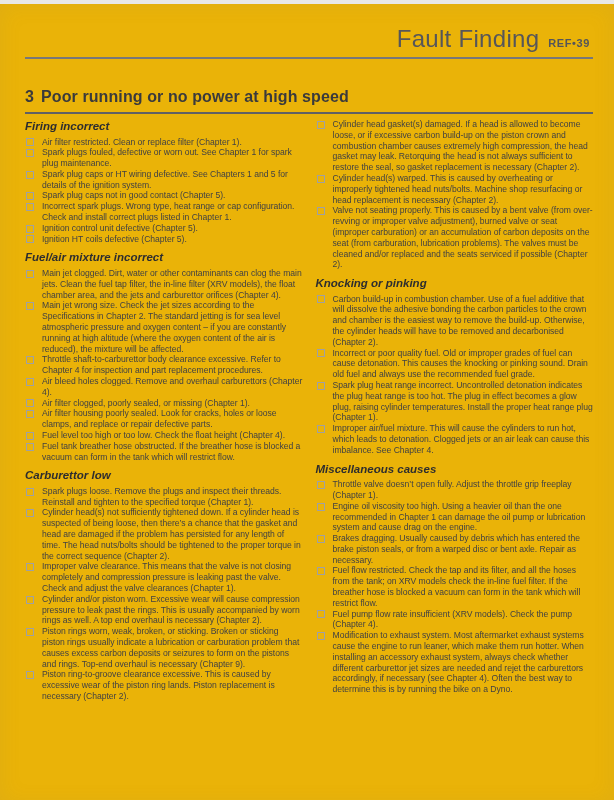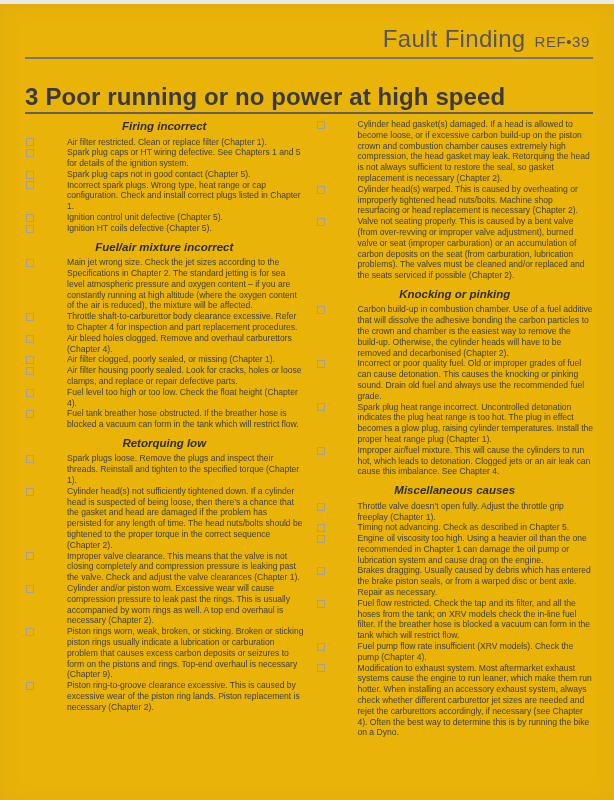"REF•39" .header-ref { font-size: 15px -> 11px; font-weight: 400 -> 700 }
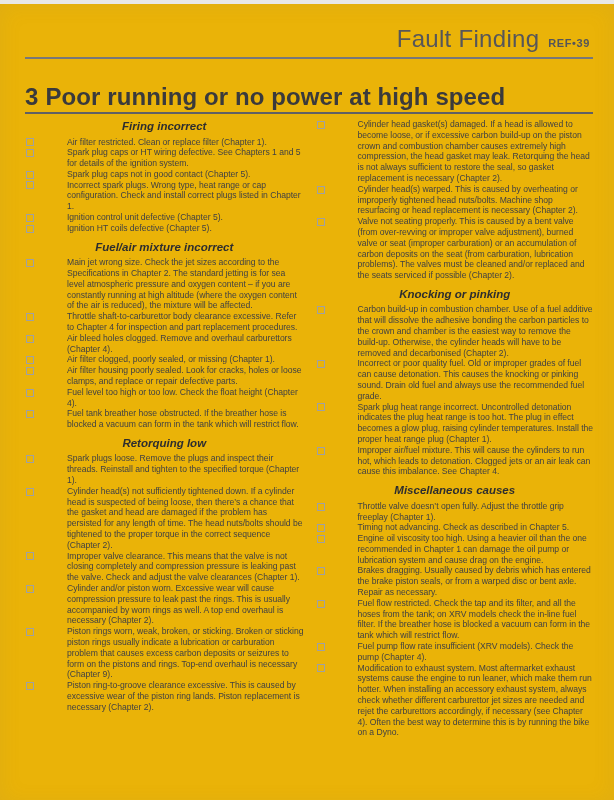"3 Poor running or no" .section-title { font-size: 24px -> 16px }
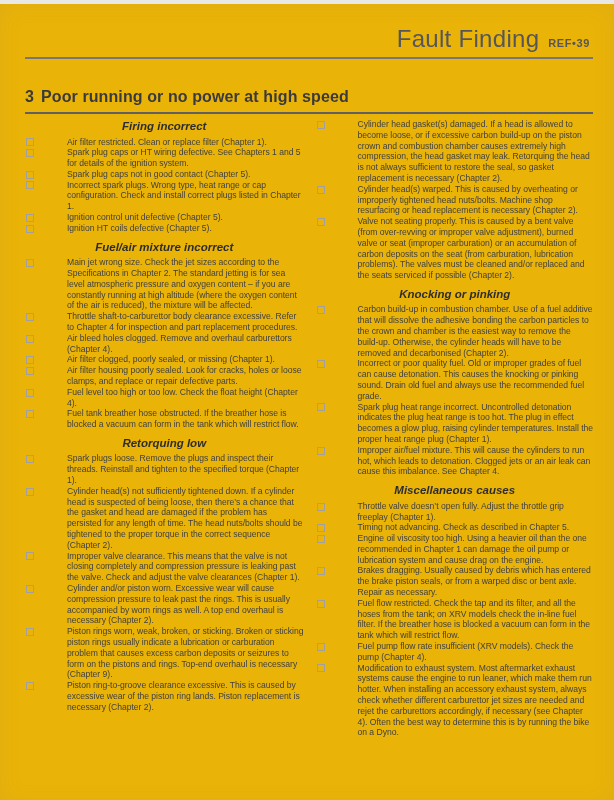"Firing incorrect" .sec-heading { text-align: center -> none }
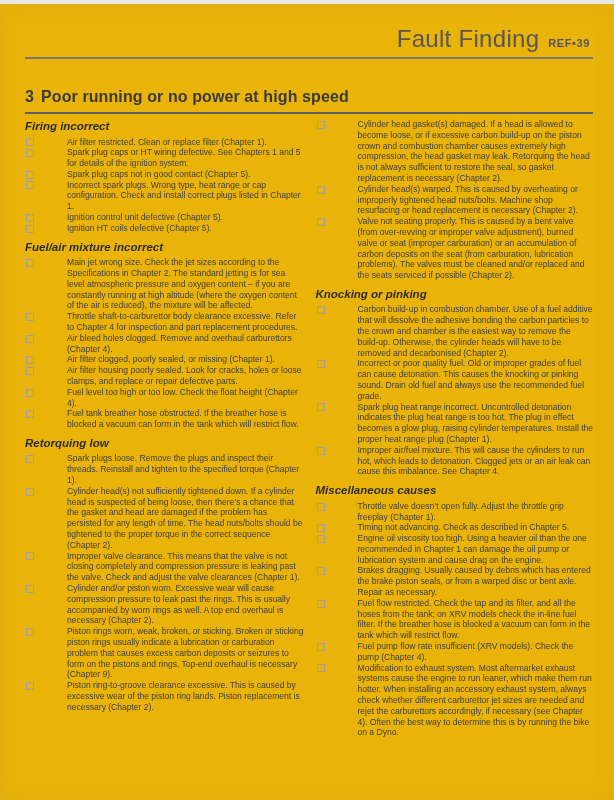"Cylinder head gasket(s) damaged. If" .fault-item { gap: 25px -> none }
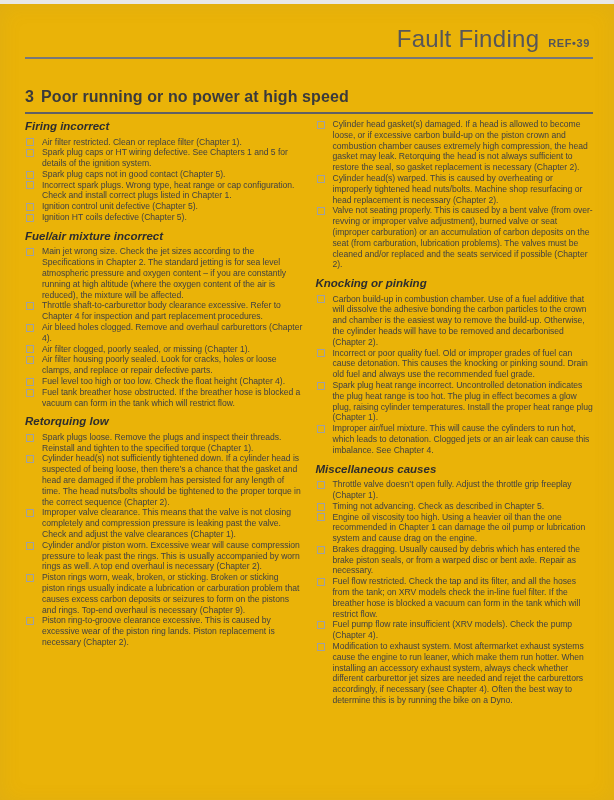"Spark plugs fouled, defective or" div.fault-item { html: none -> <div> <span></span> <span>Spark plugs fouled, defective or worn out. See Chapter 1 for spark plug maintenance.</span> </div> }
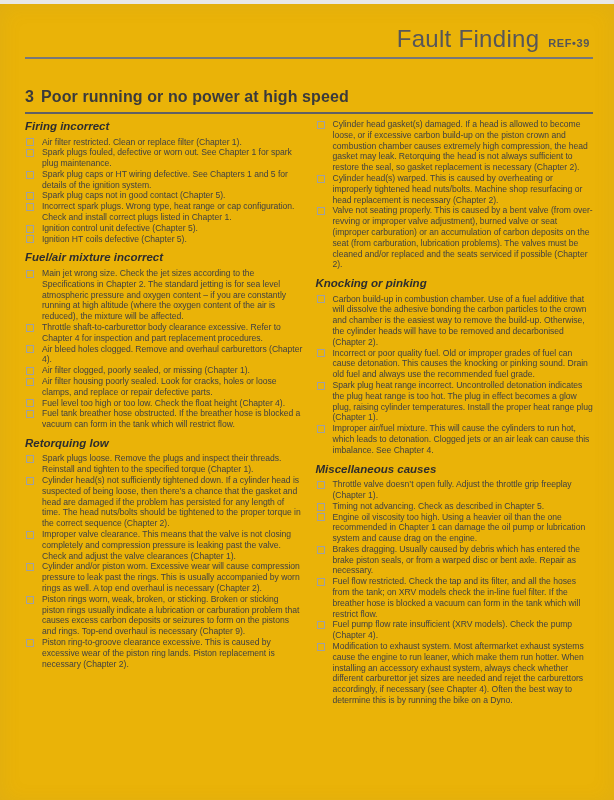"Main jet clogged. Dirt, water" div.fault-item { html: none -> <div> <span></span> <span>Main jet clogged. Dirt, water or other contaminants can clog the main jets. Clean the fuel tap filter, the in-line filter (XRV models), the float chamber area, and the jets and carburettor orifices (Chapter 4).</span> </div> }
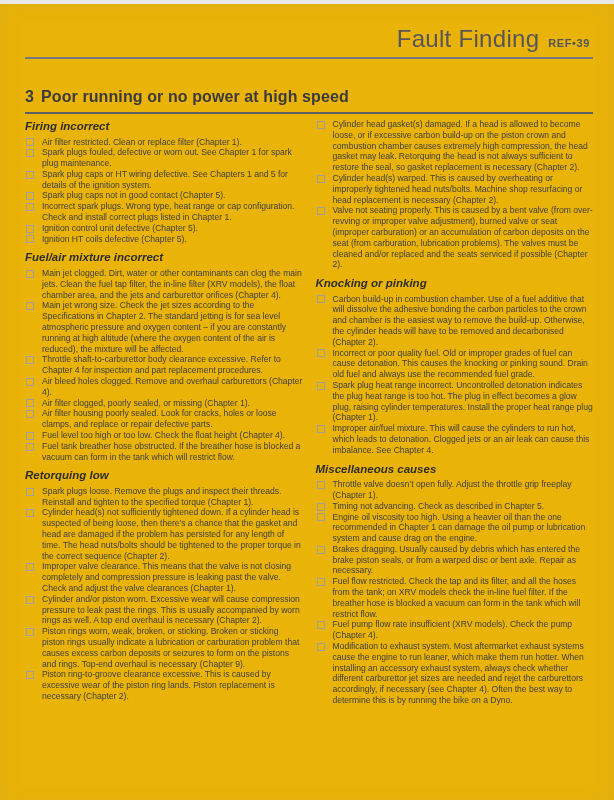"Retorquing low" h3.sec-heading { text: Retorquing -> Carburettor }
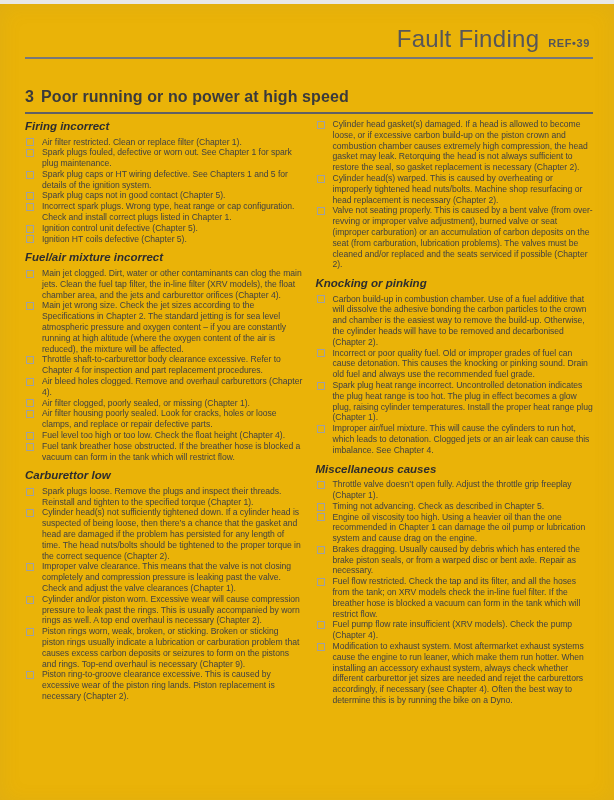"Timing not advancing. Check as" div.fault-item { html: <div> <span></span> <span>Timing not advancing. Check as described in Chapter 5.</span> </div> -> none }
